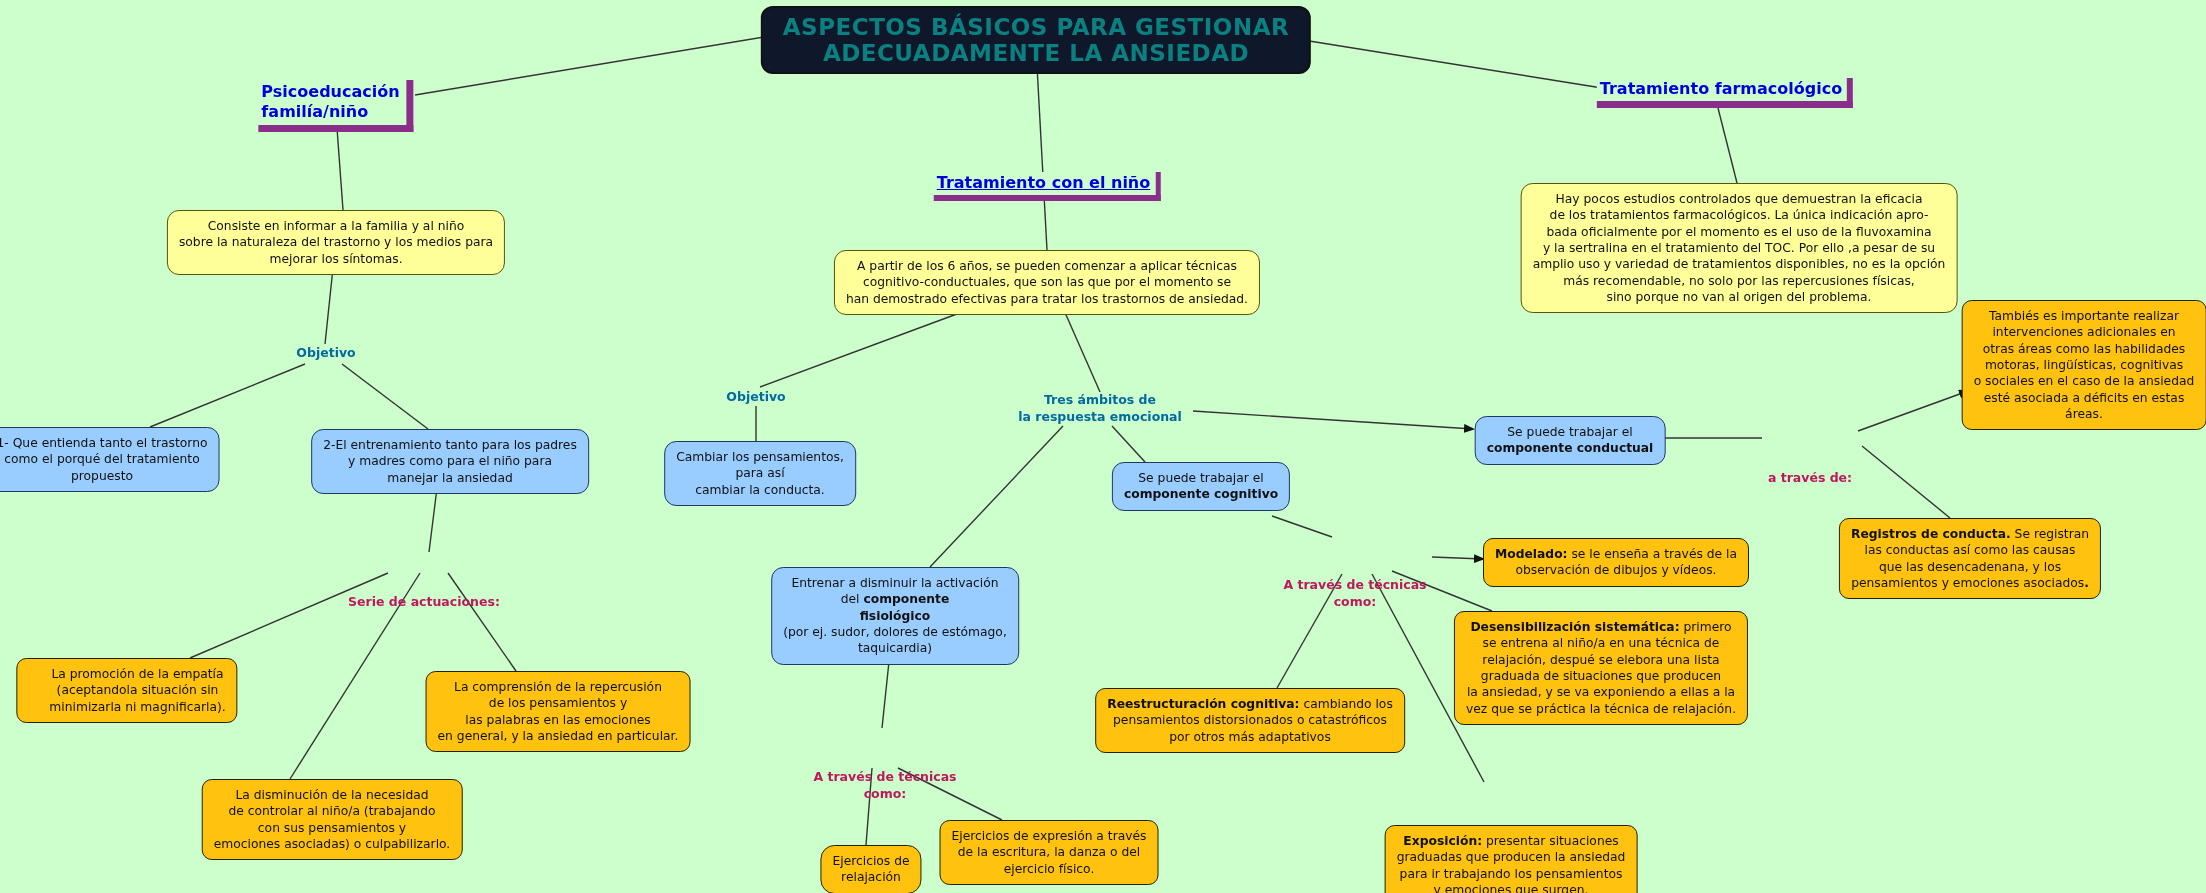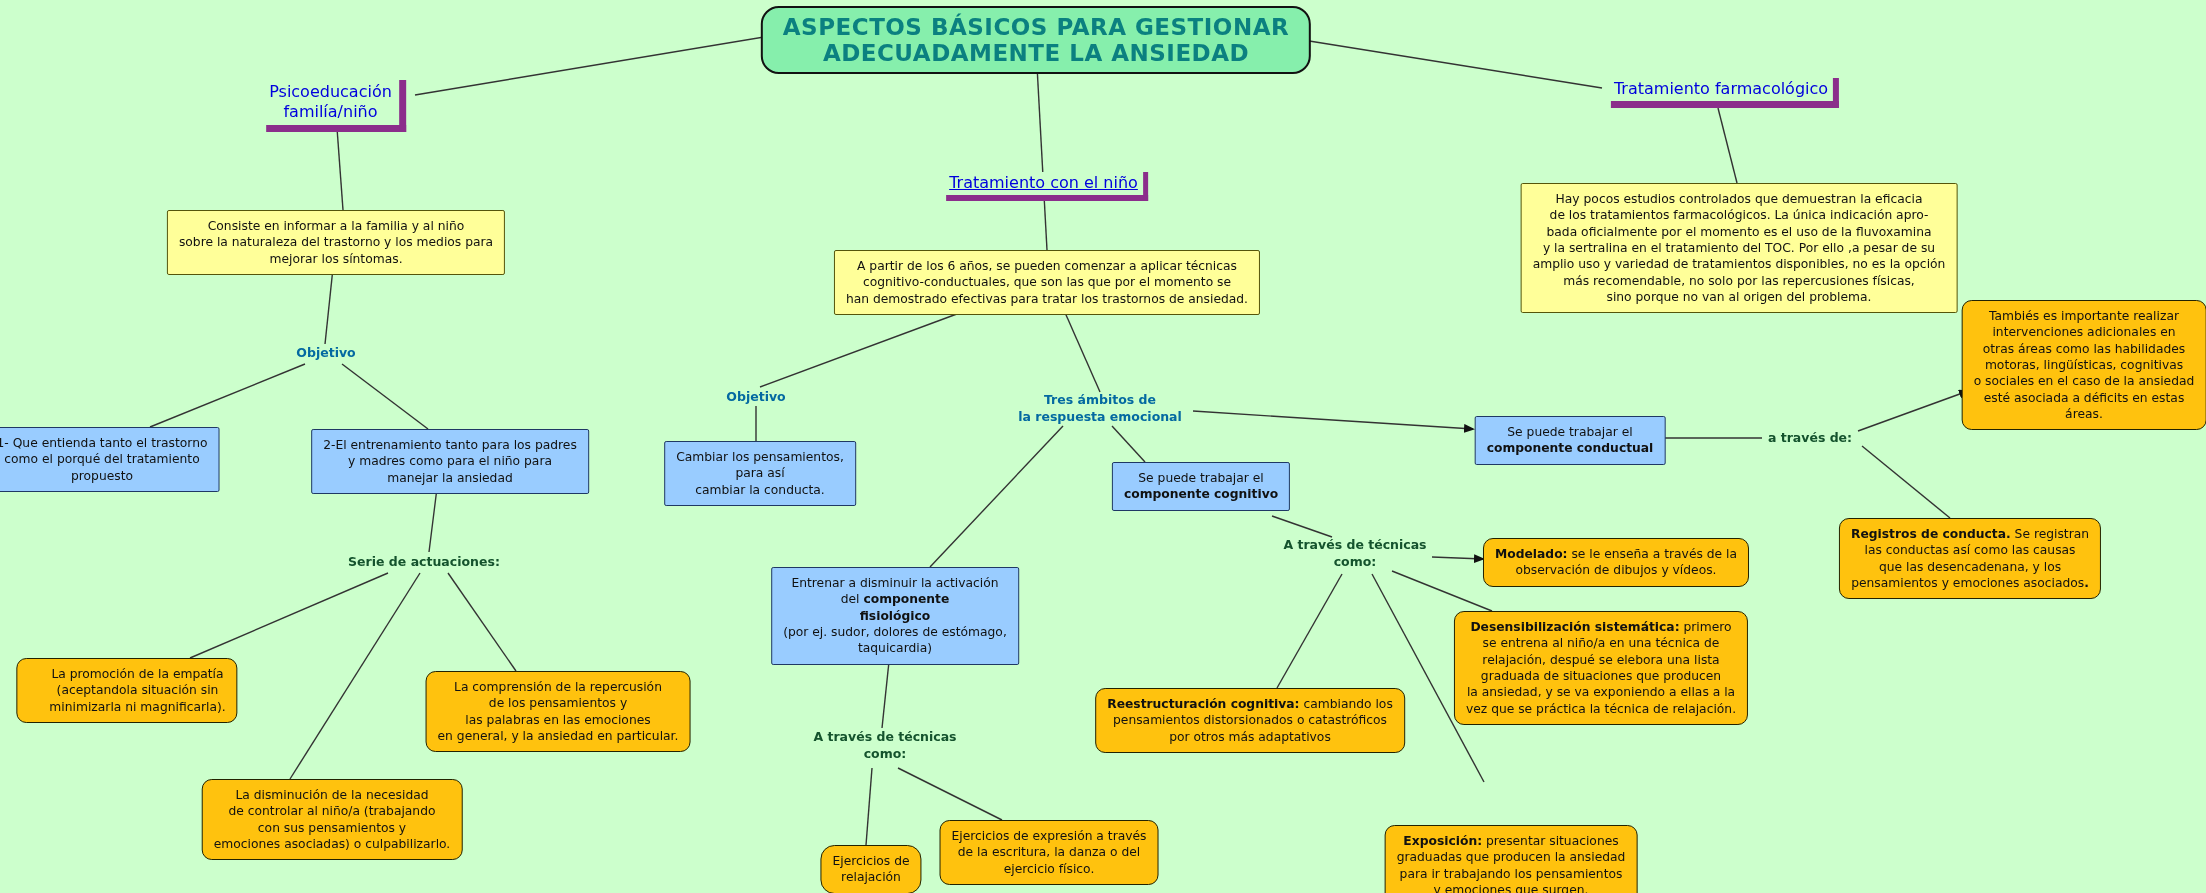"ASPECTOS BÁSICOS PARA GESTIONAR" .title-box { background: #86efac -> #0f172a; border-radius: 18px -> 12px }
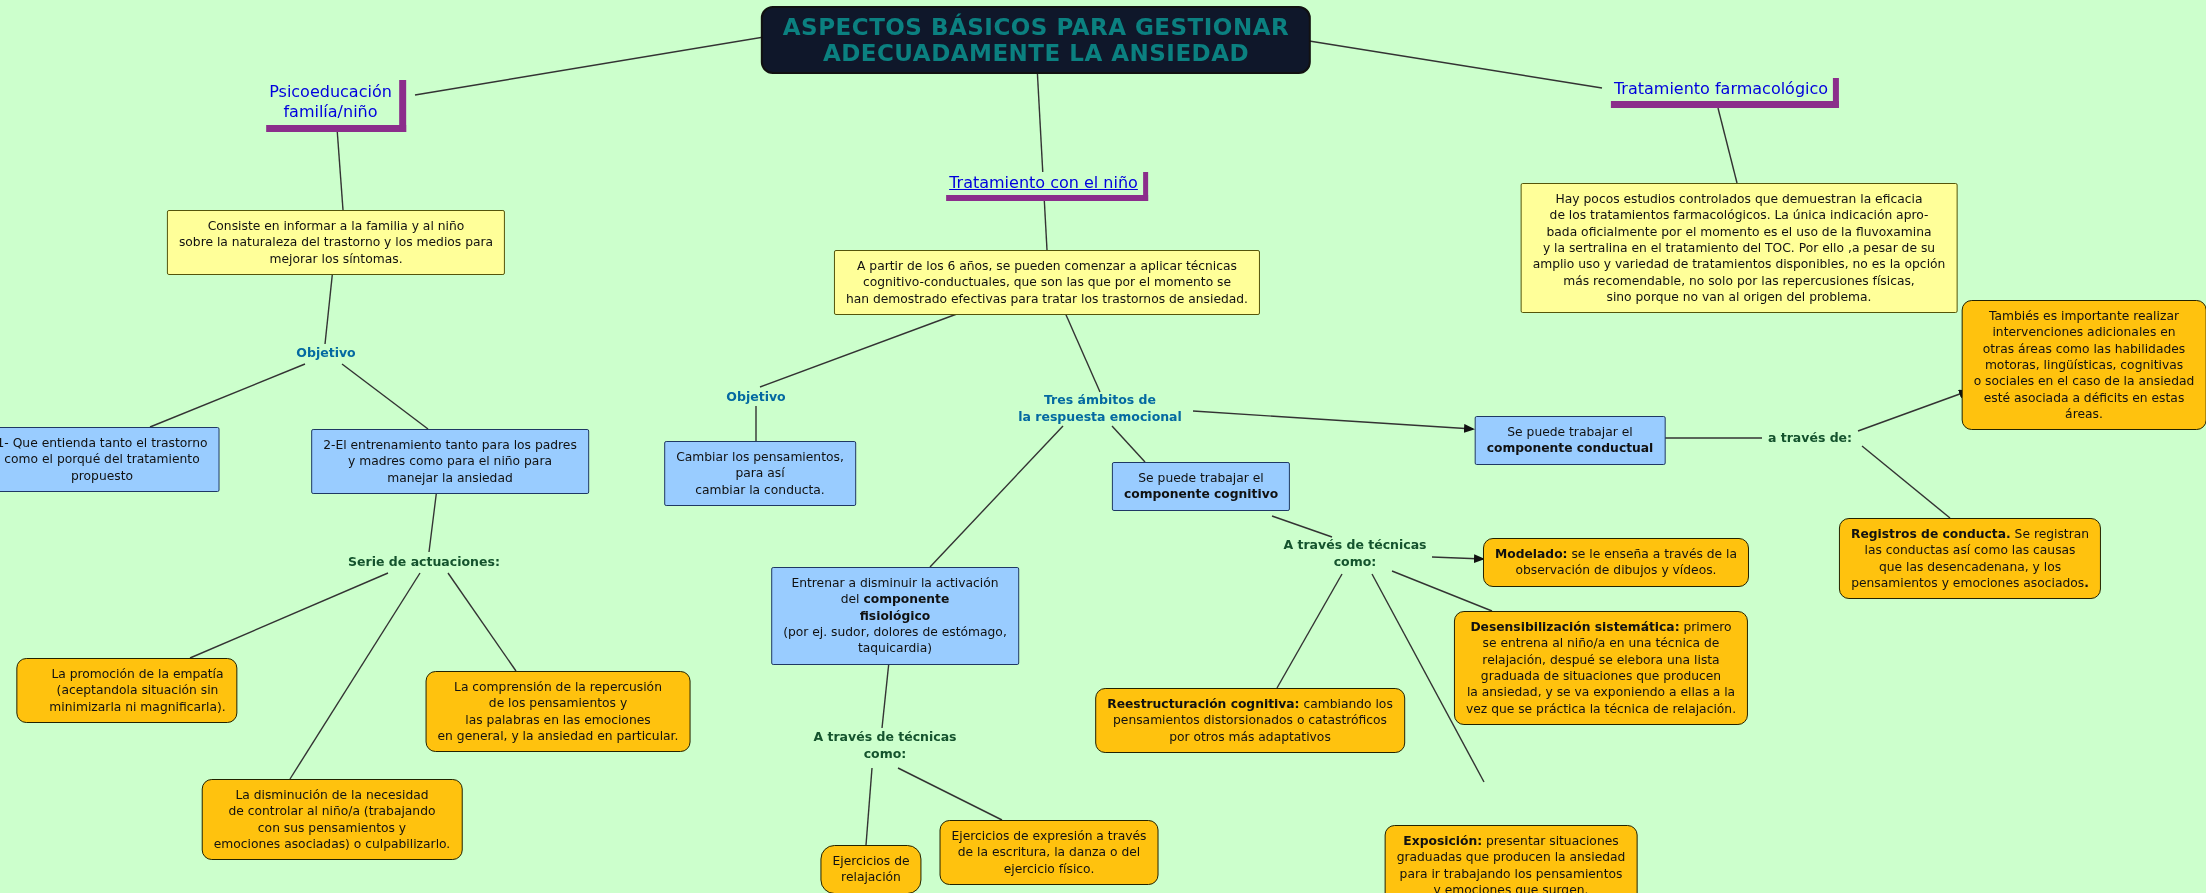"Psicoeducación" .toplabel { font-weight: normal -> bold; text-align: center -> left }
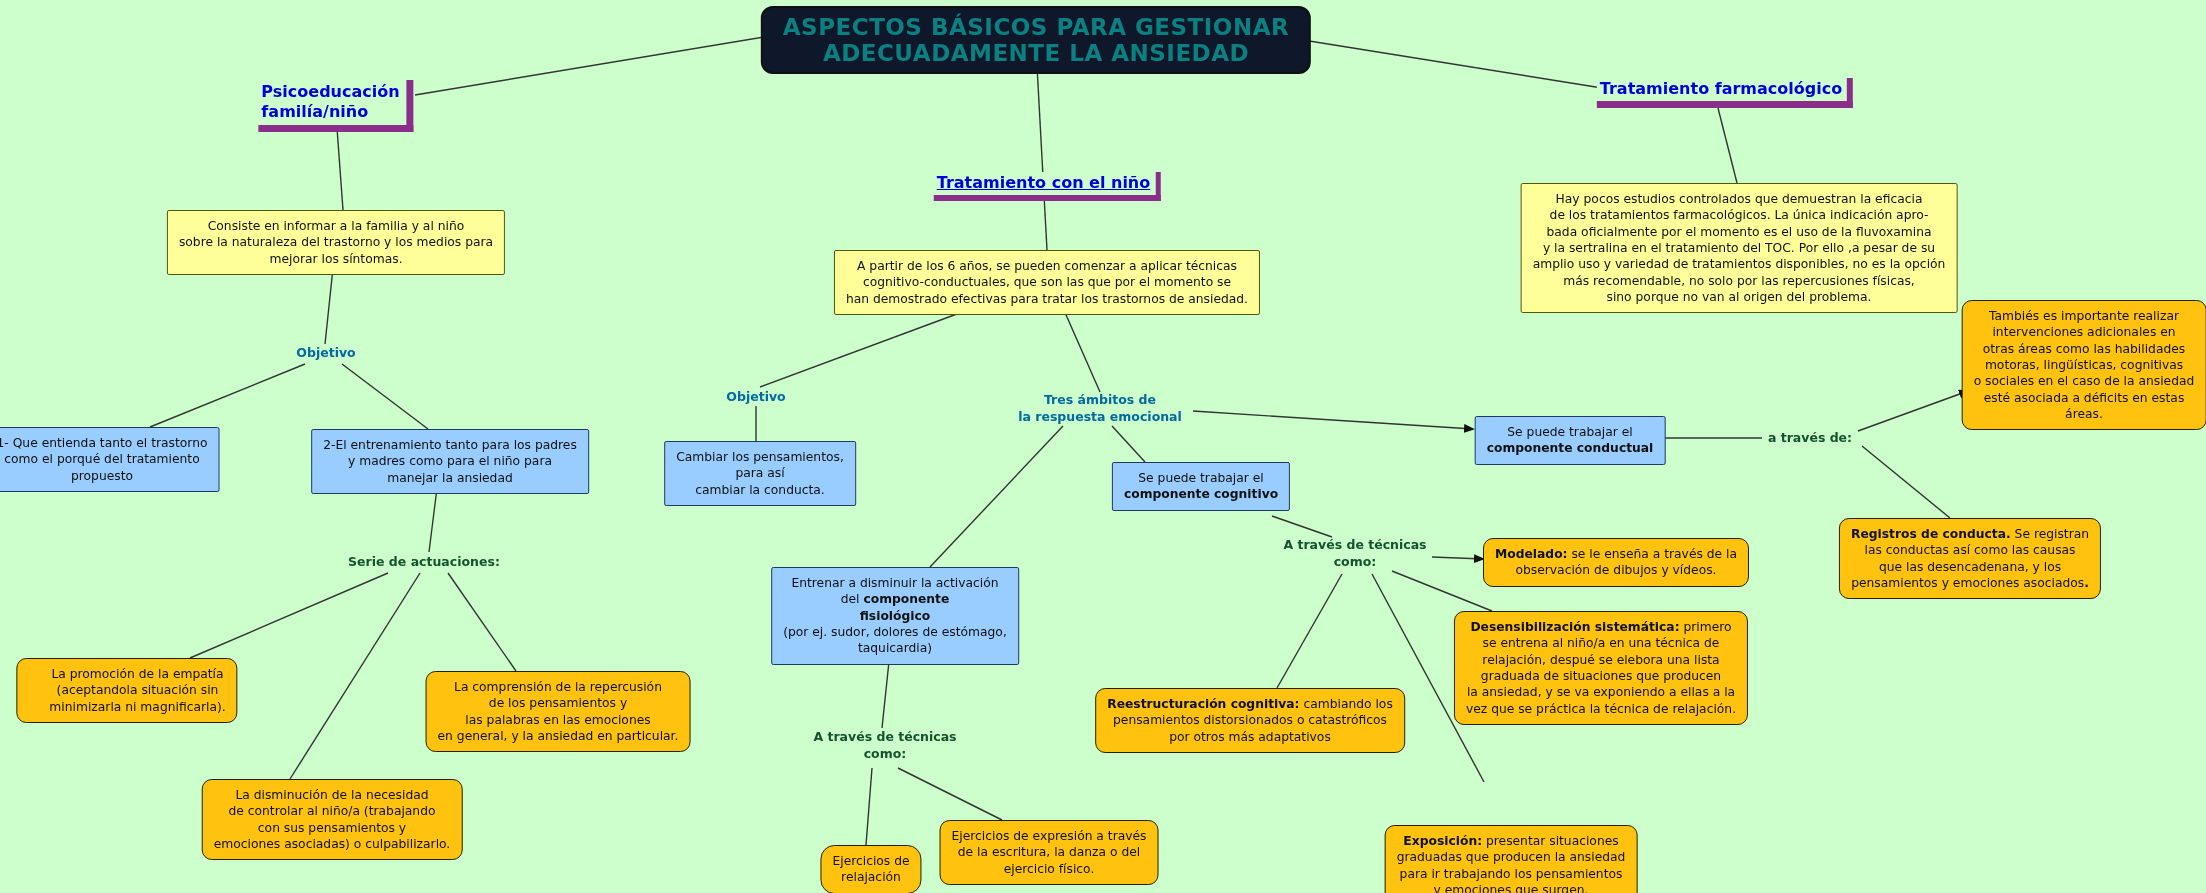"Hay pocos estudios controlados que" .node { border-radius: 2px -> 12px }
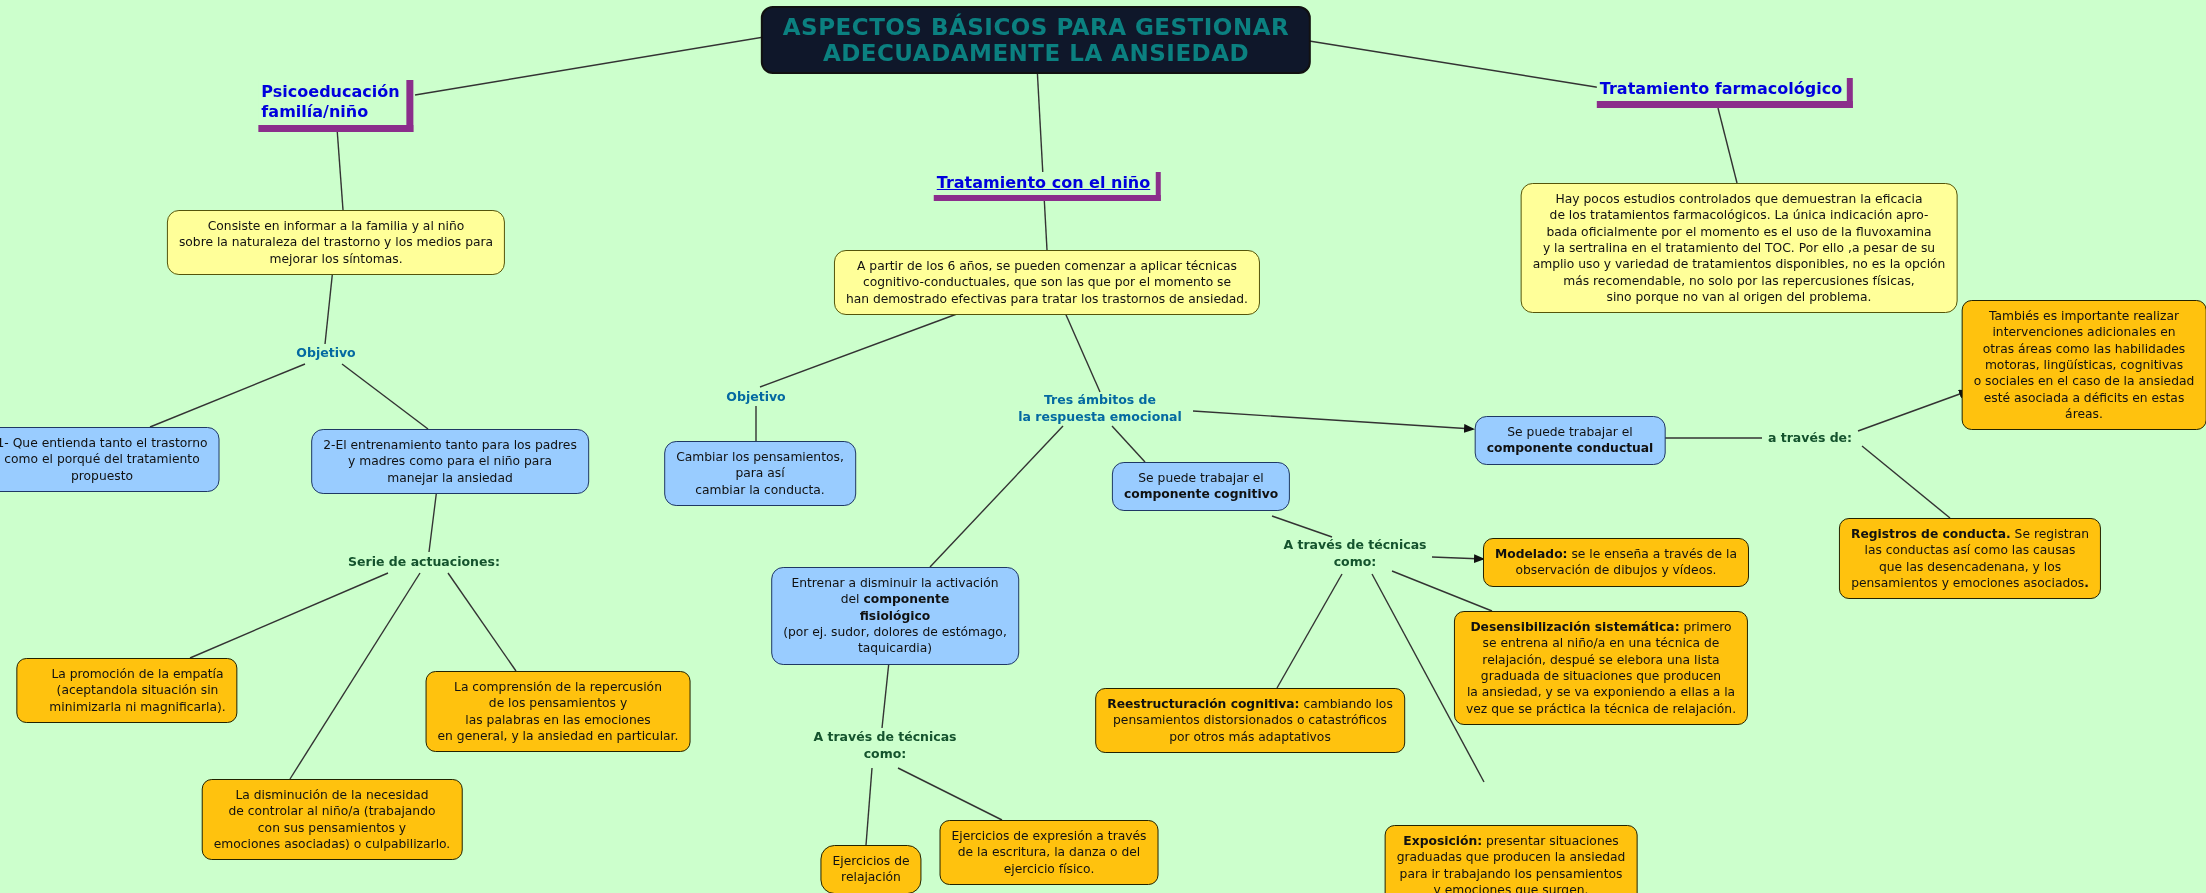"a través de:" .olabel { color: #14532d -> #be185d; margin-top: none -> 40px }
